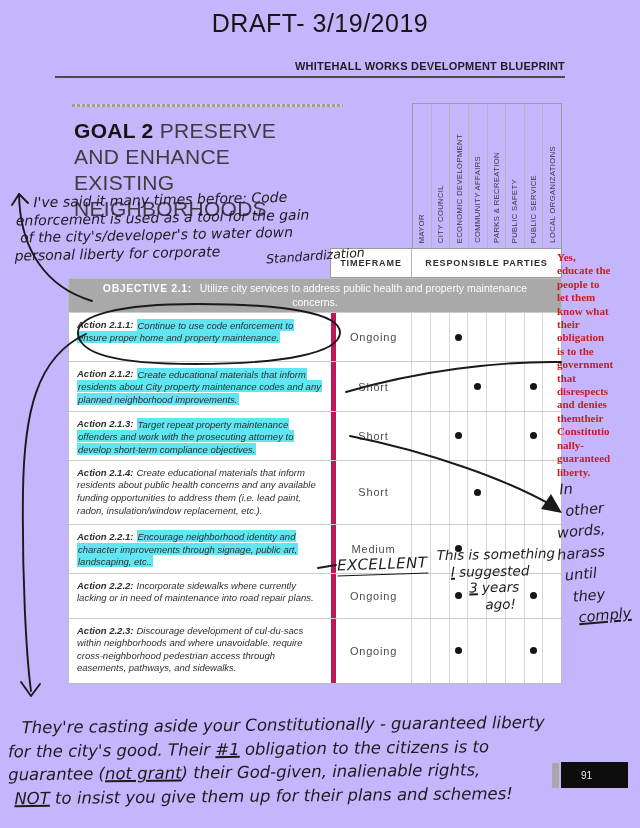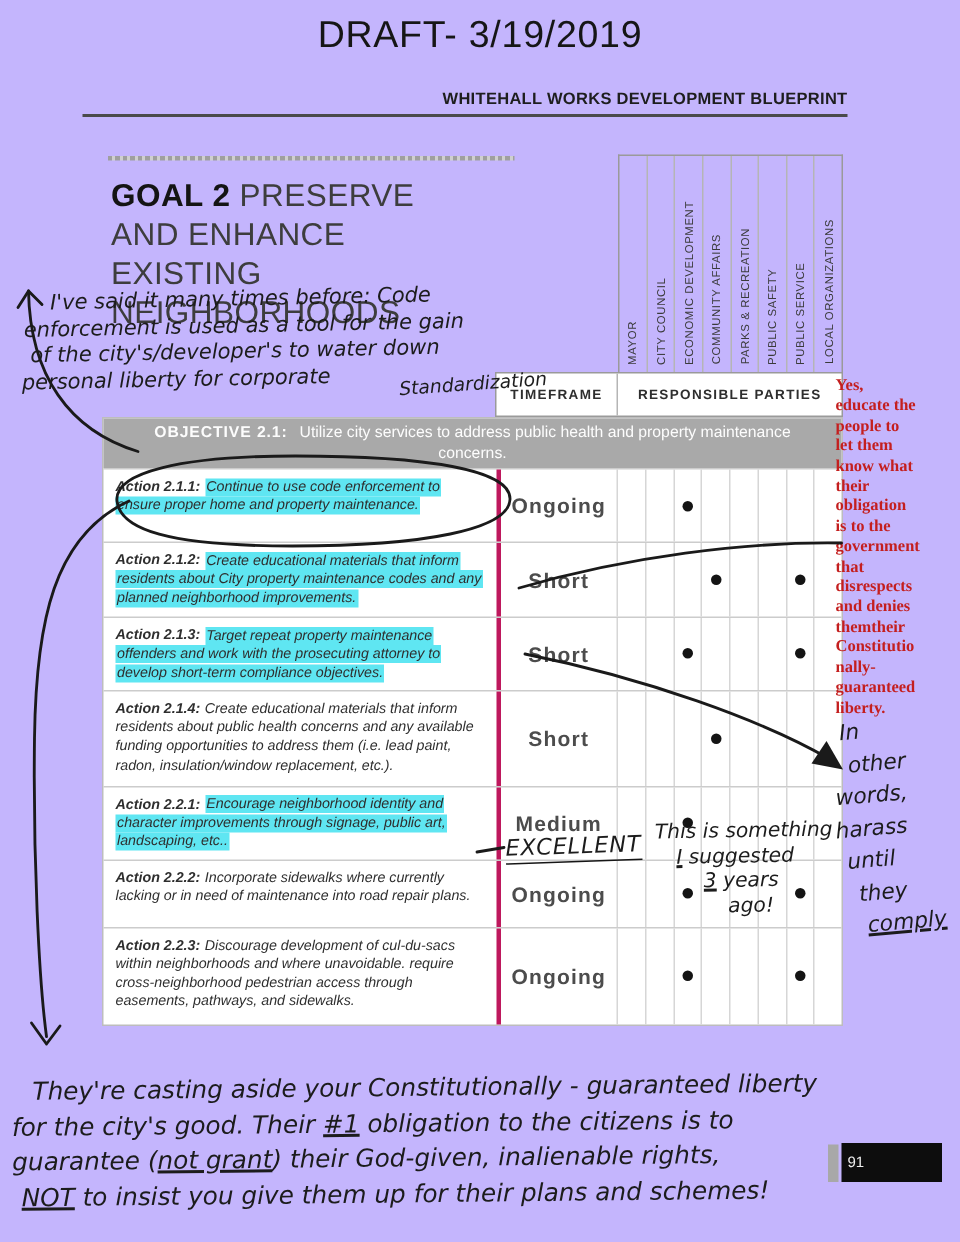"Ongoing" .tfc { border-left: 3px solid #be185d -> 5px solid #be185d; font-size: 14px -> 11px; font-weight: bold -> none }
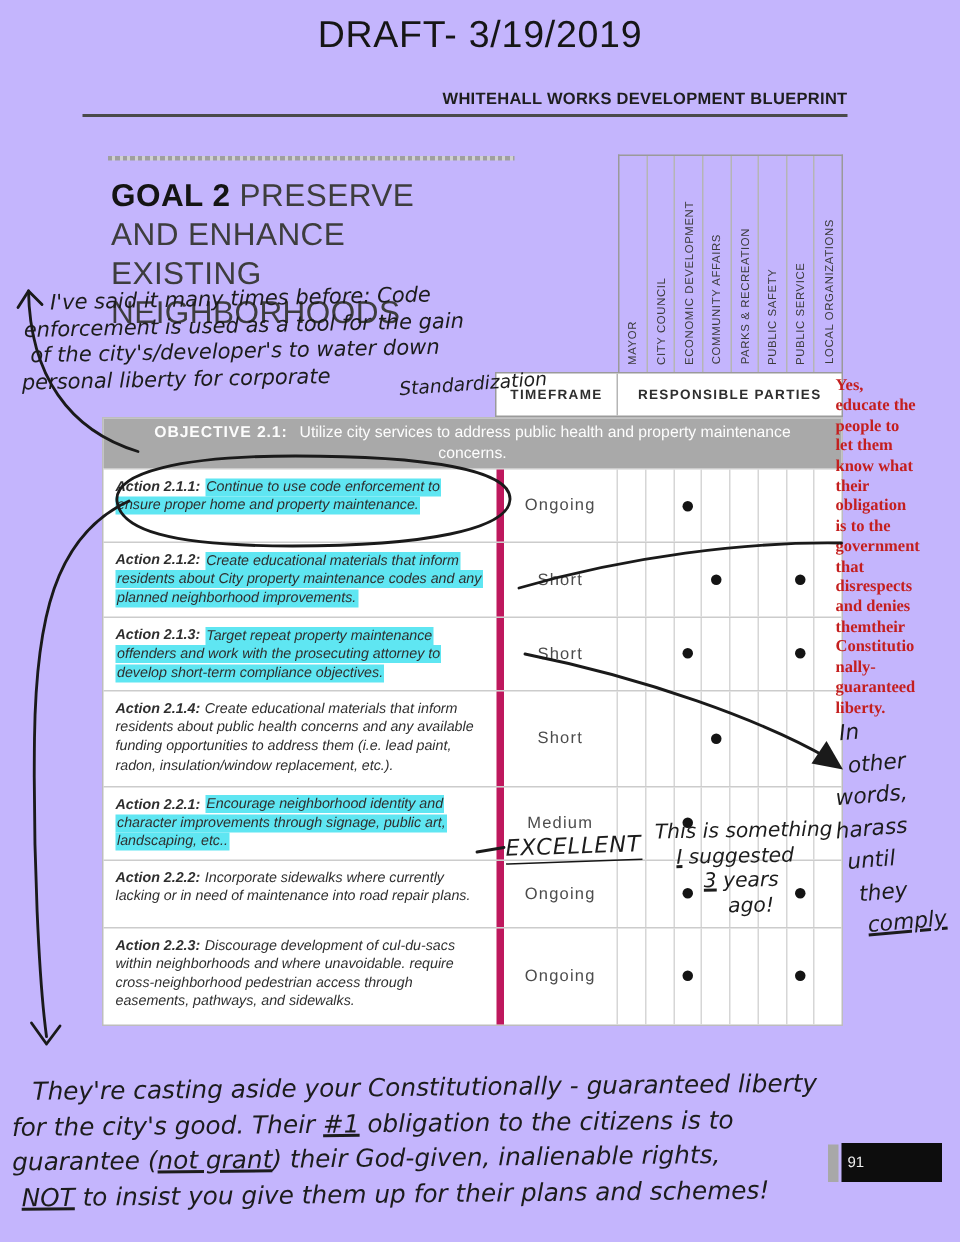"91" .pg-badge { padding-left: 4px -> 20px }
